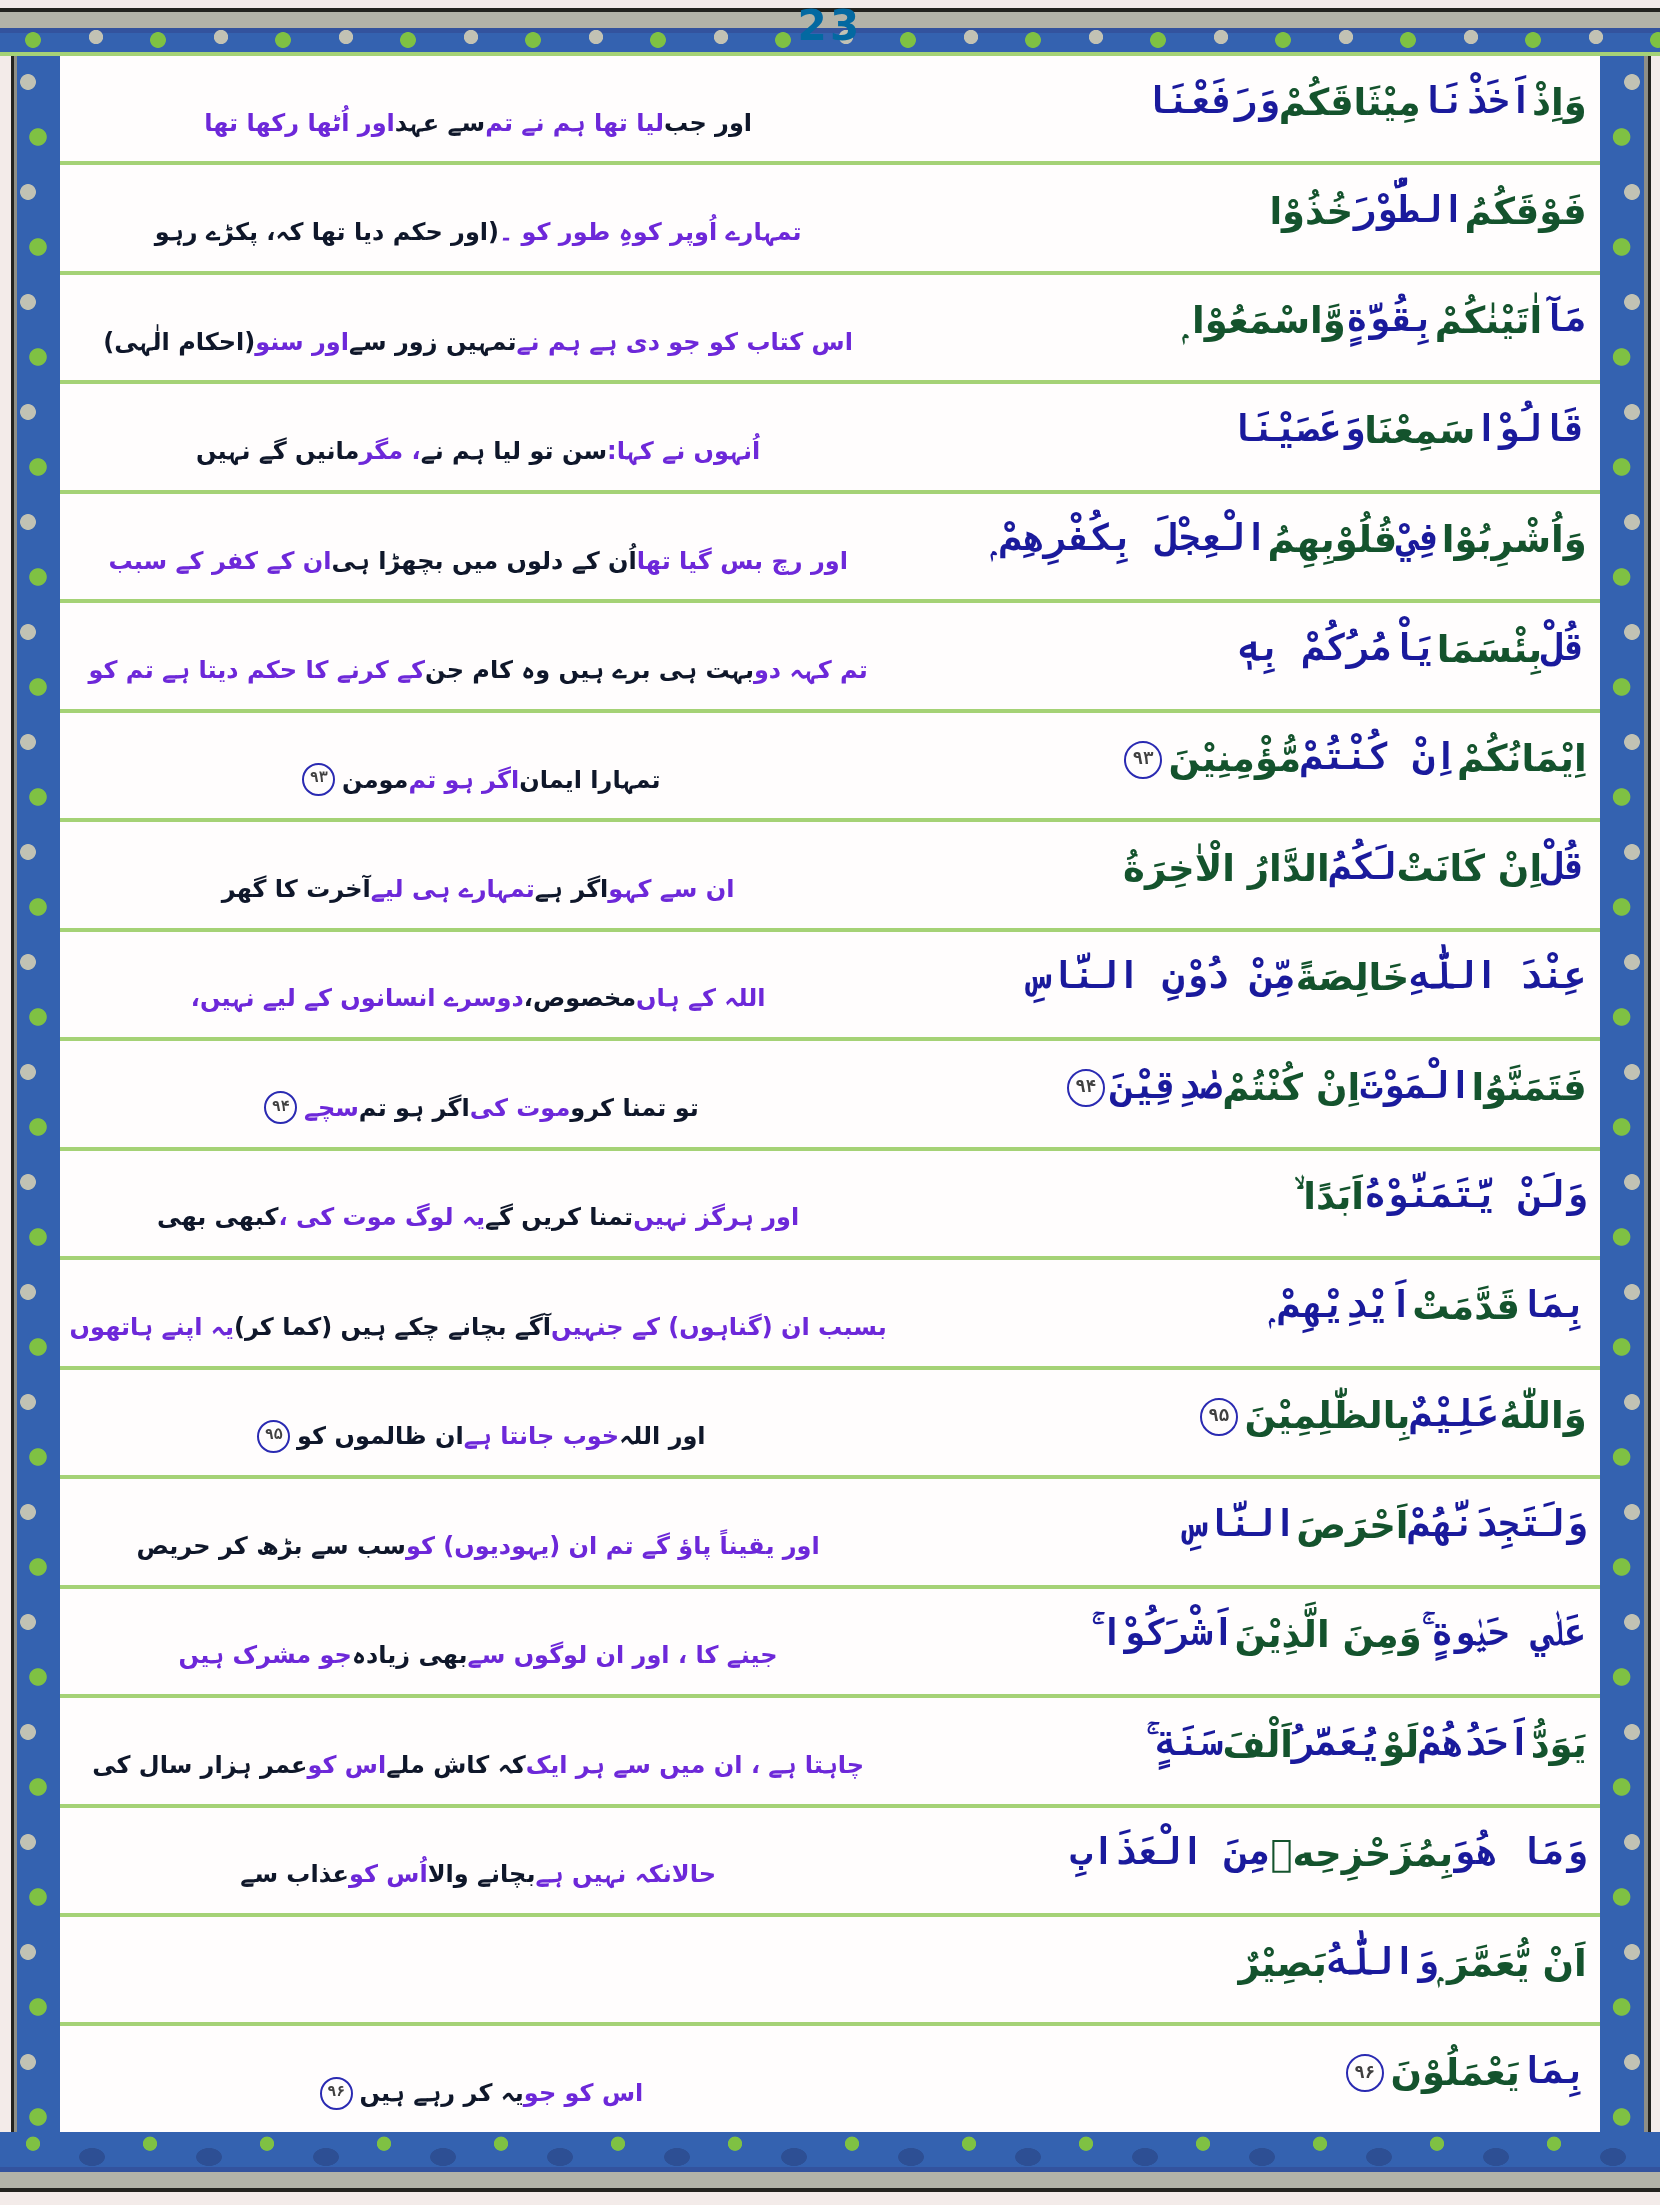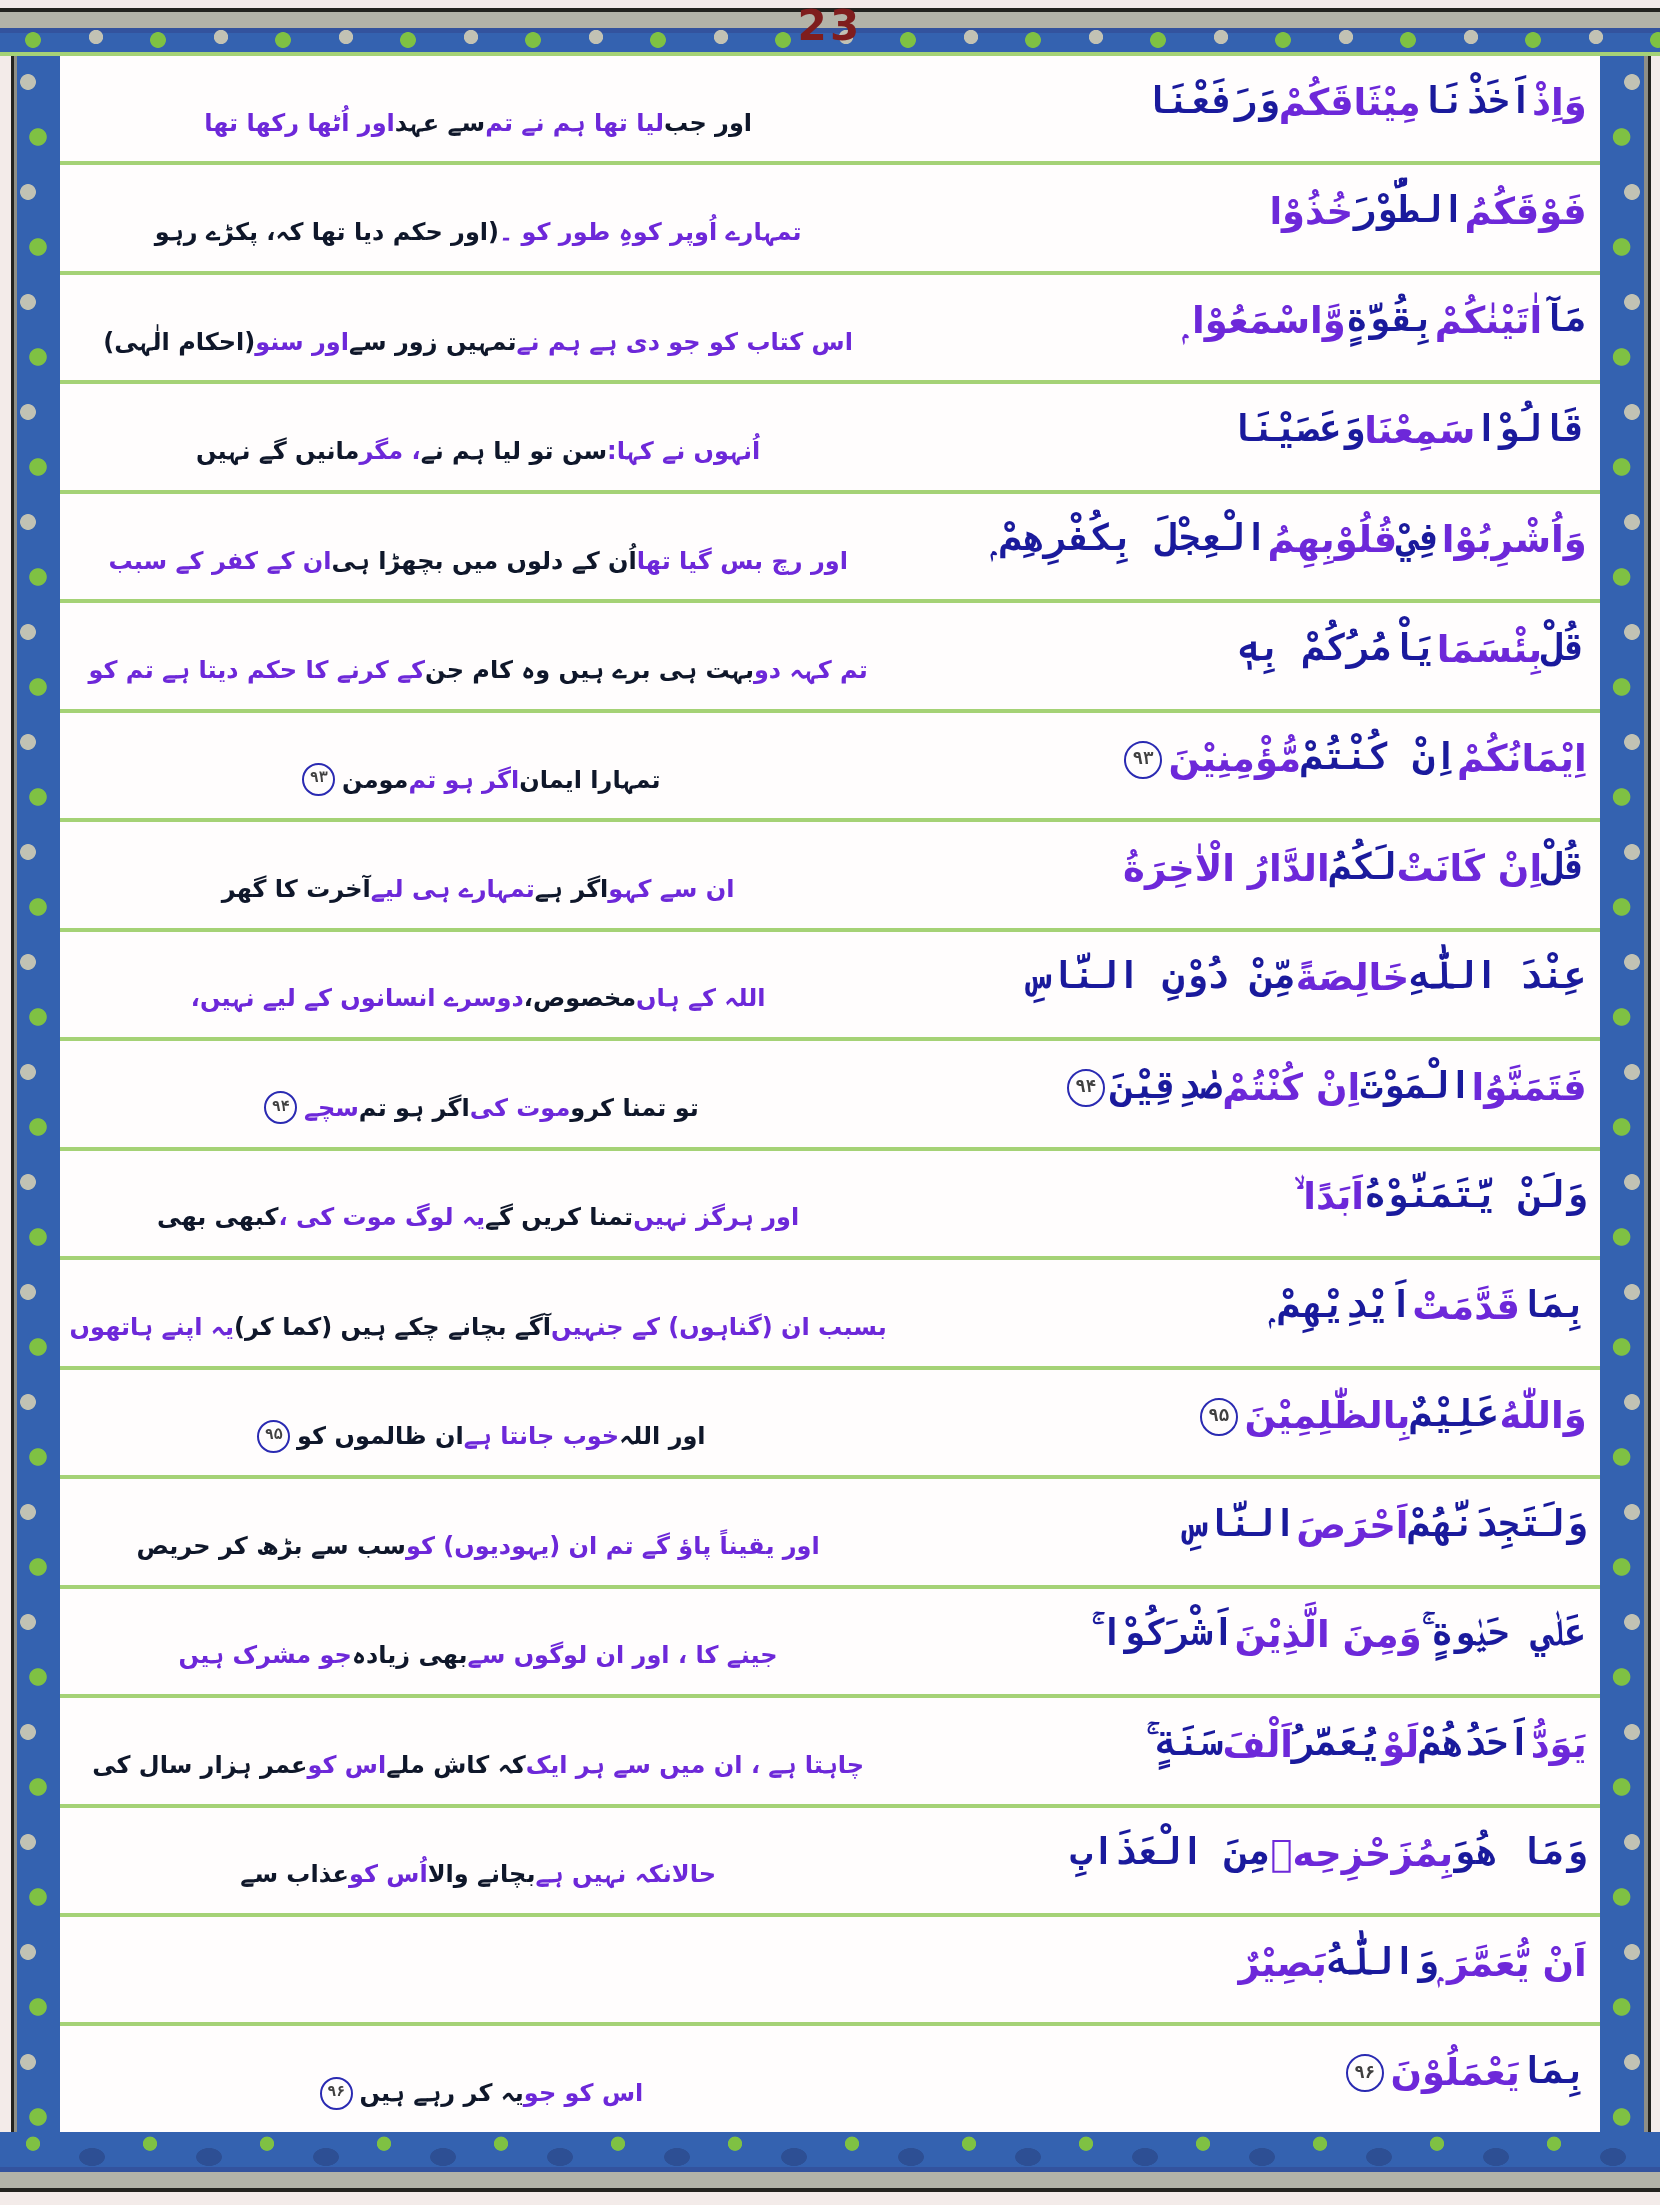"23" .page-number { color: #7f1d1d -> #0369a1 }
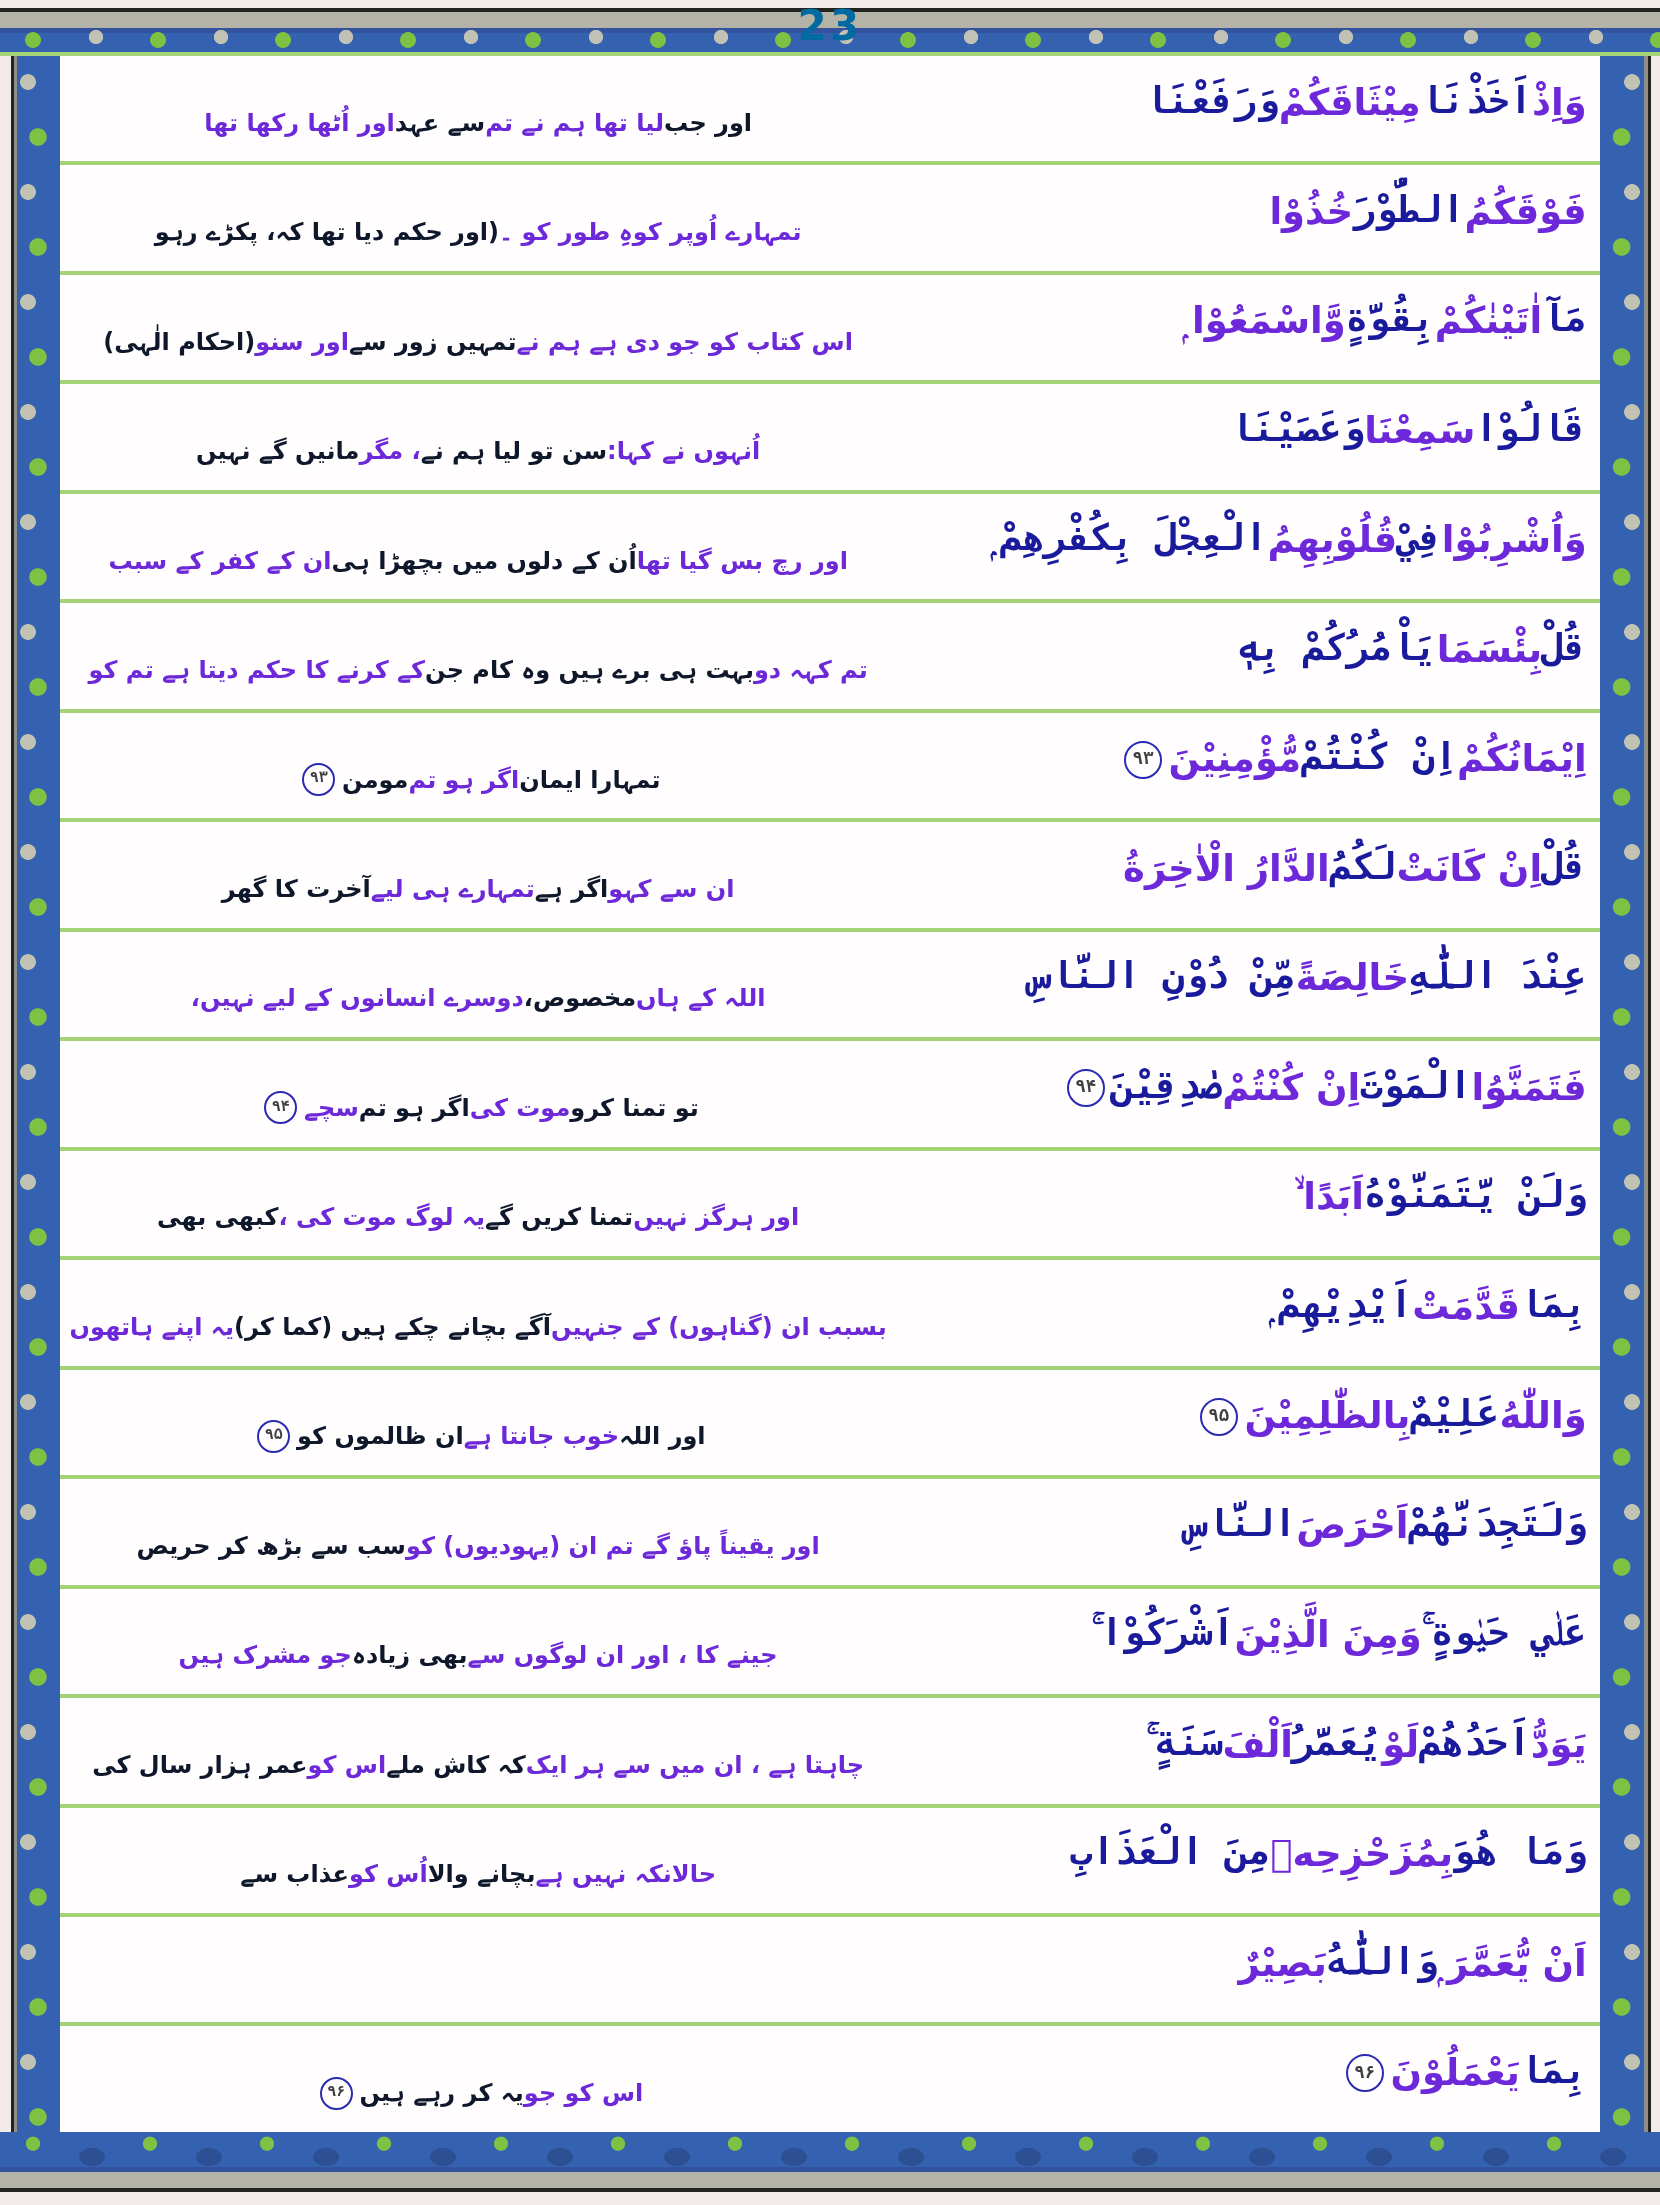"مِيْثَاقَكُمْ" .seg-r-a { color: #6d28d9 -> #14532d }
